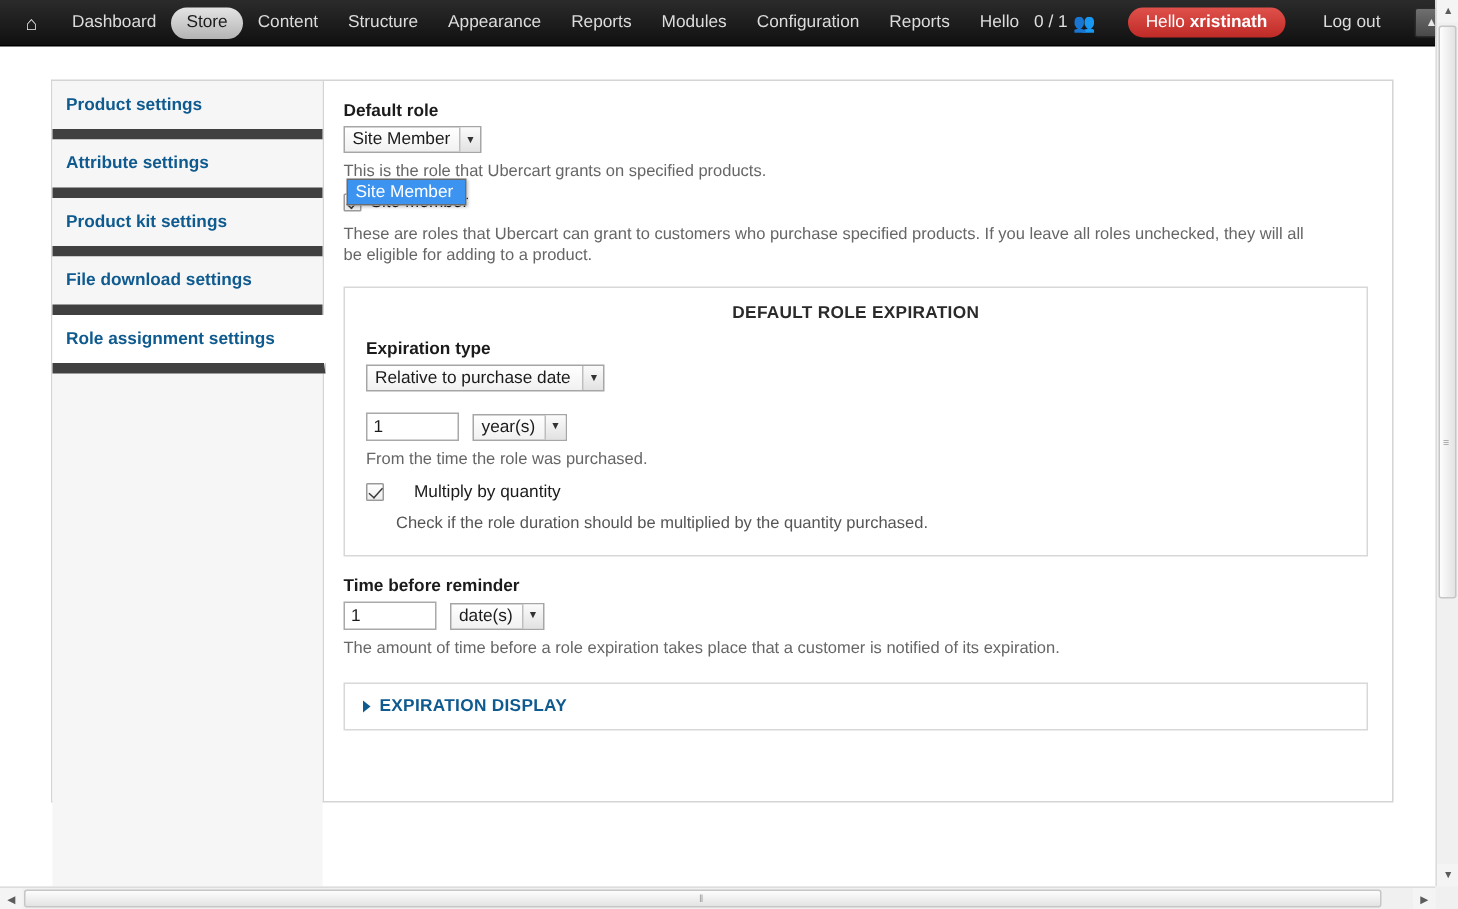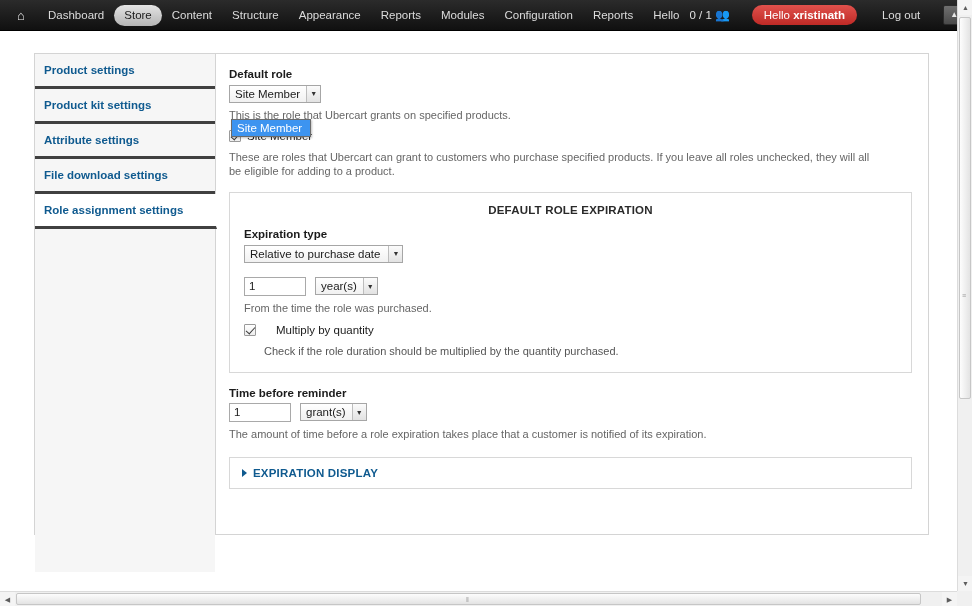"Product settings" .vtab { border-bottom: 3px solid #404040 -> 7px solid #404040 }
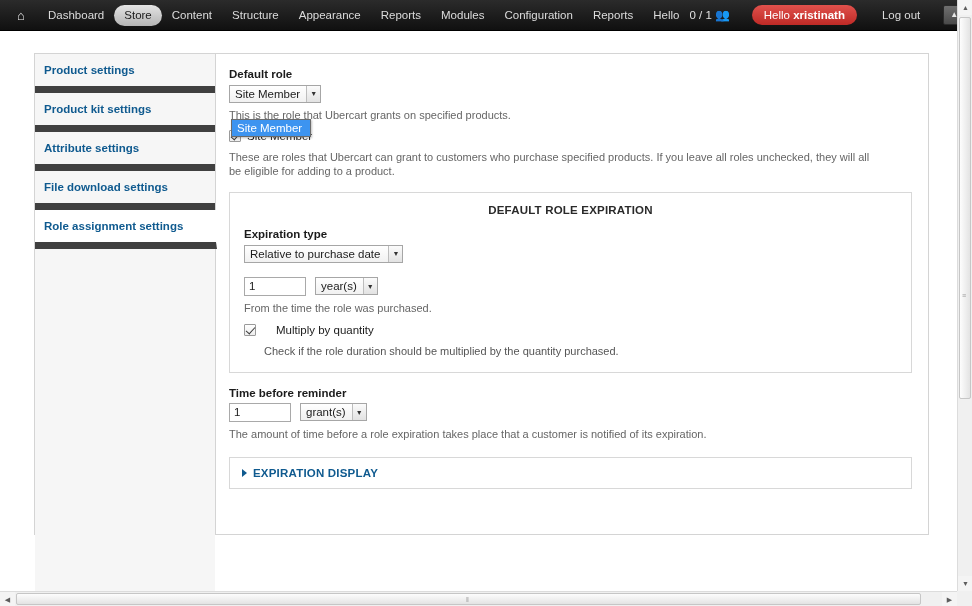"Product kit settings" div.vtab { order: before "Attribute settings" -> after "Attribute settings" }
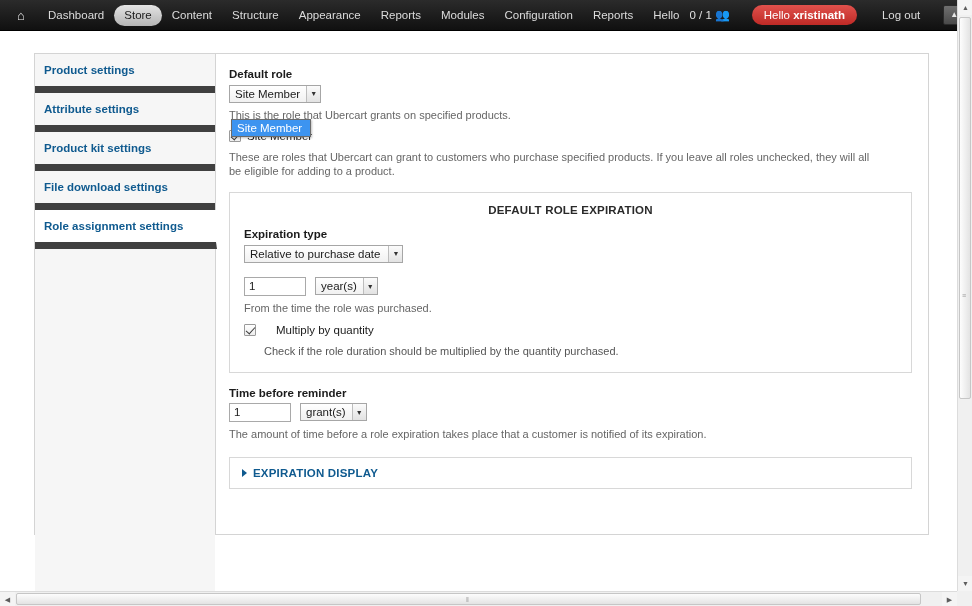"grant(s)" span.sel-text { text: grant -> date }
